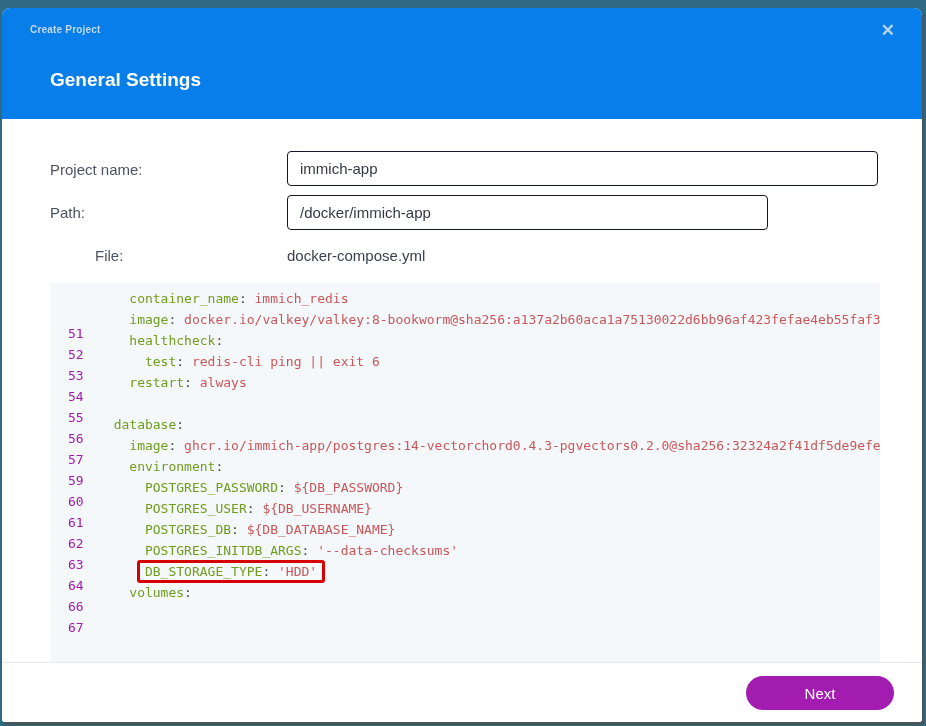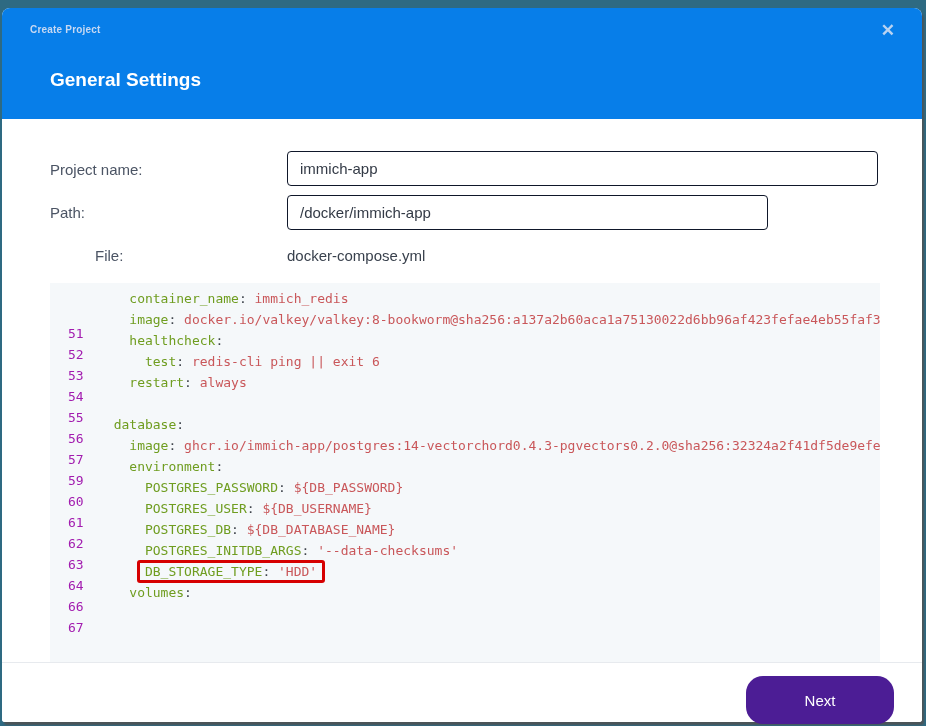"Next" .next-btn { background: #4c1d95 -> #a21caf; height: 48px -> 34px }
